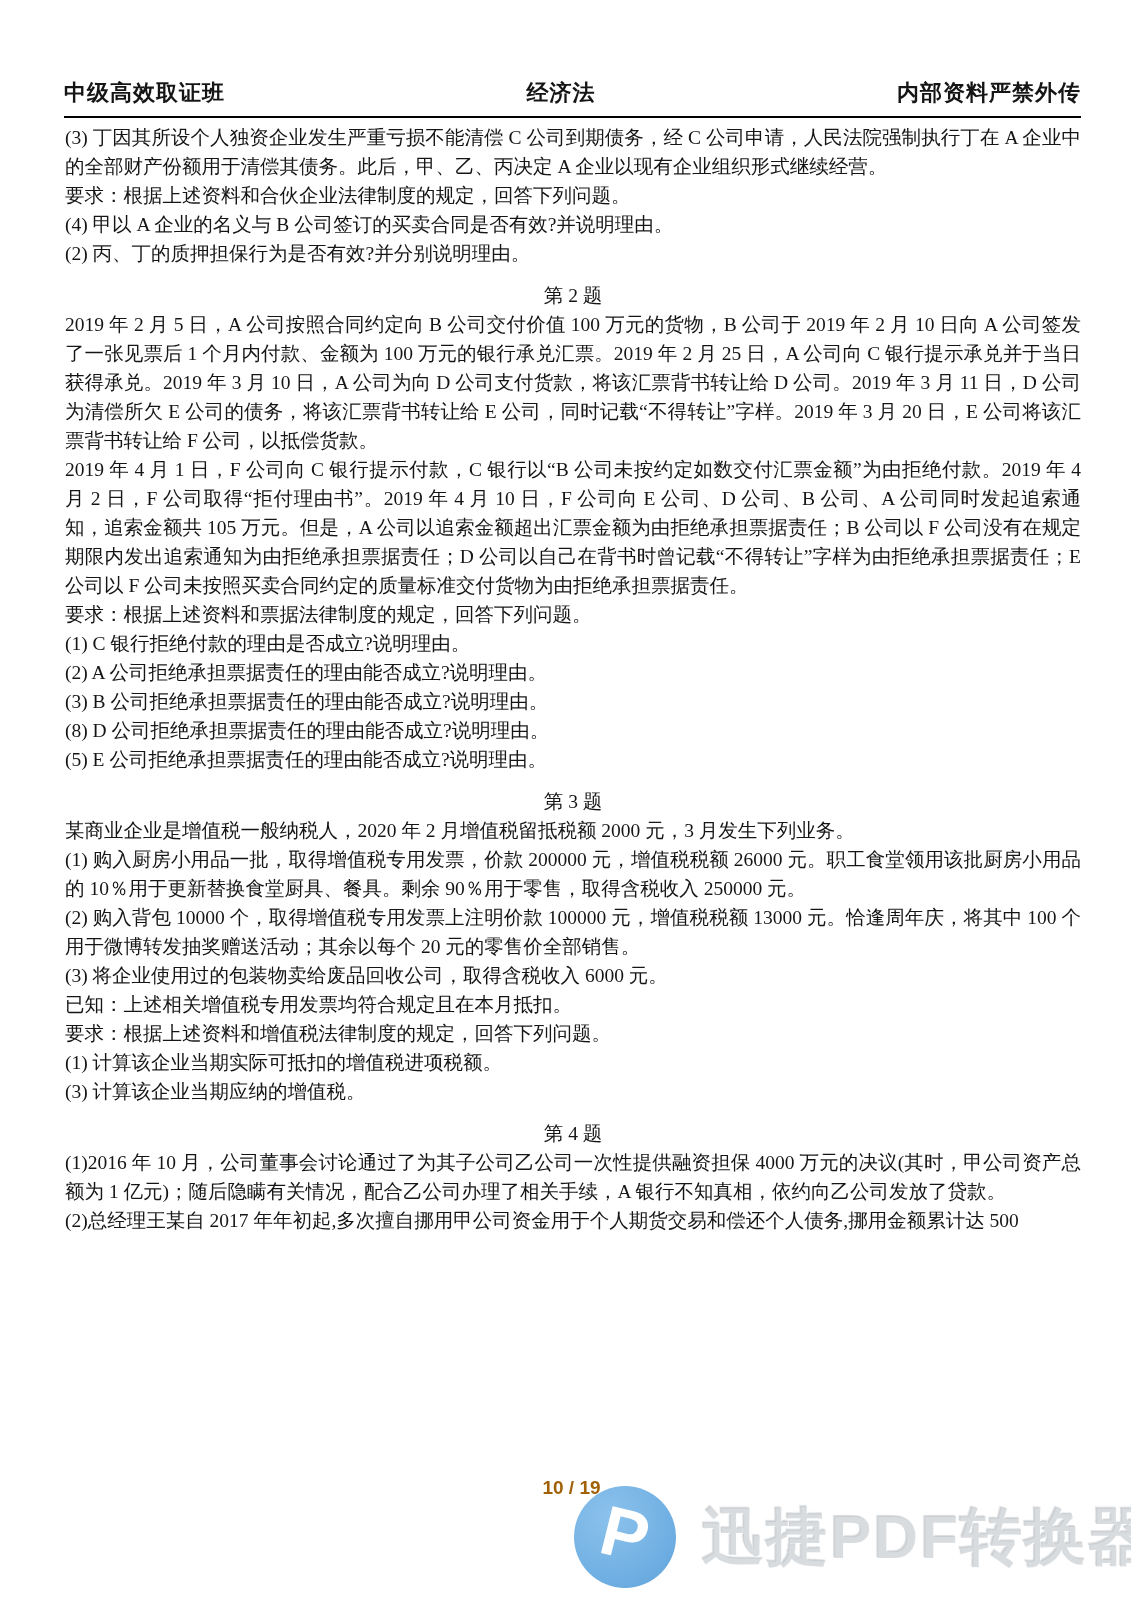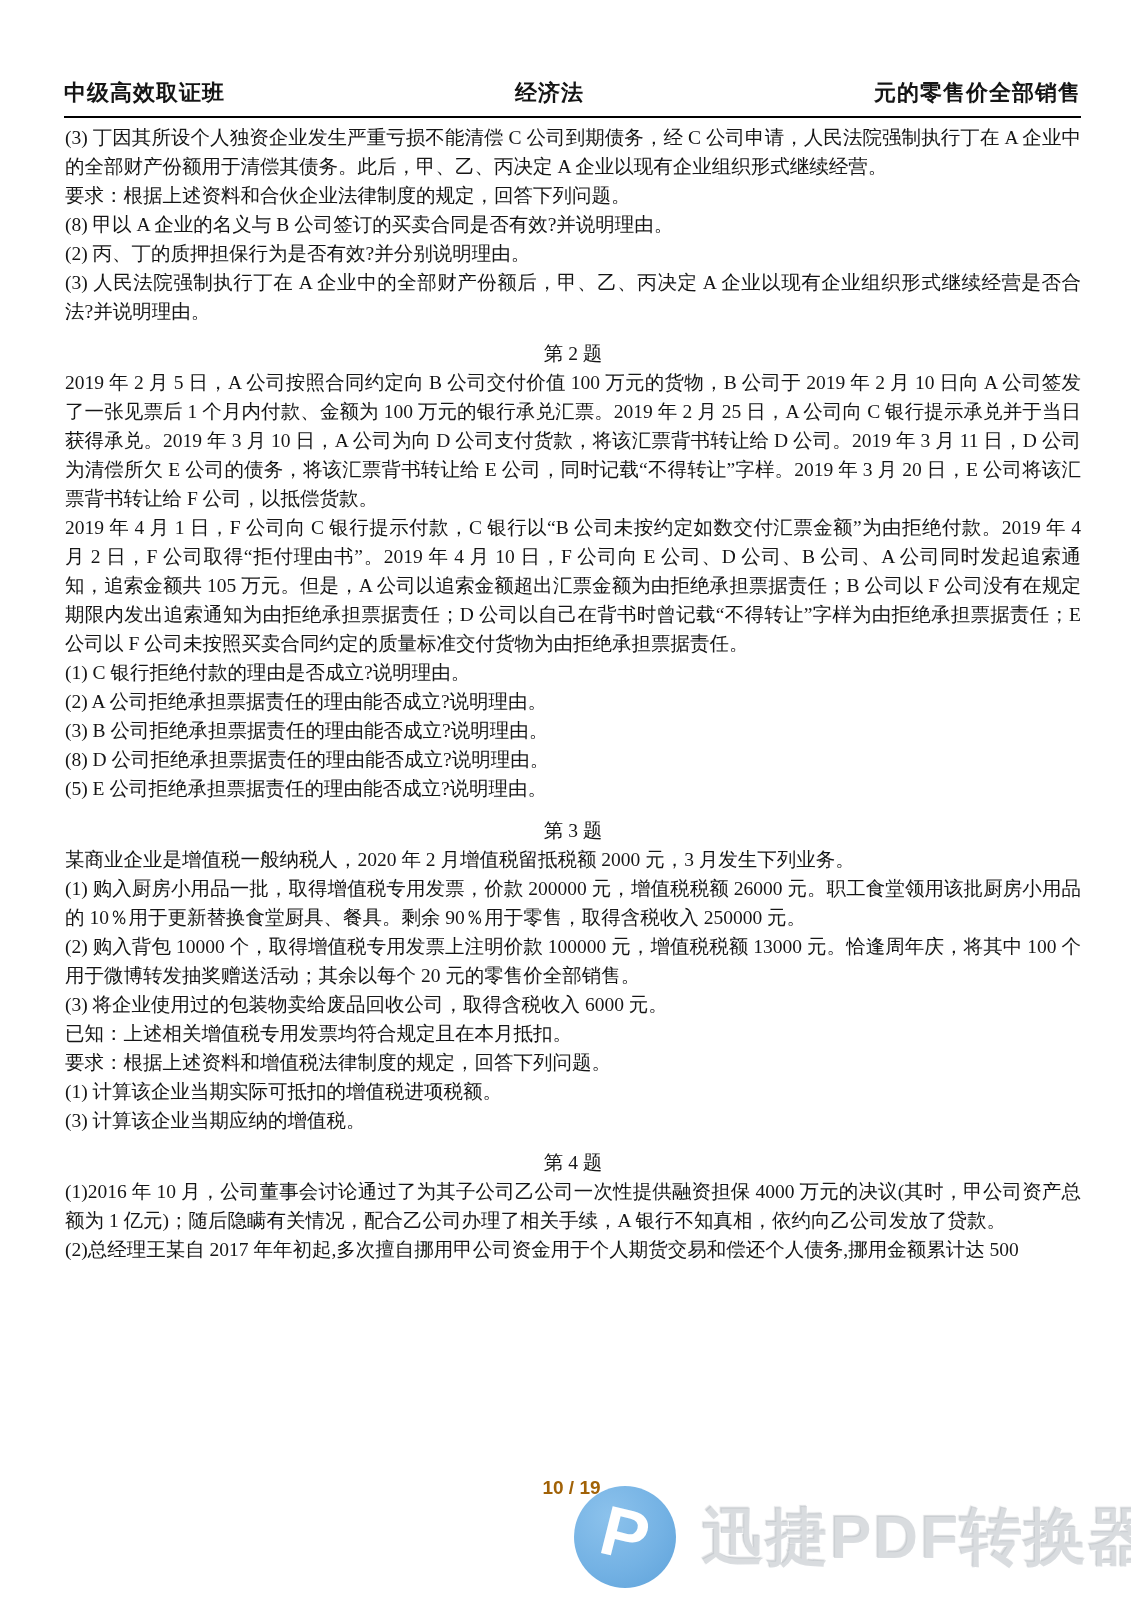"元的零售价全部销售" div.h-right { text: 元的零售价全部销售 -> 内部资料严禁外传 }
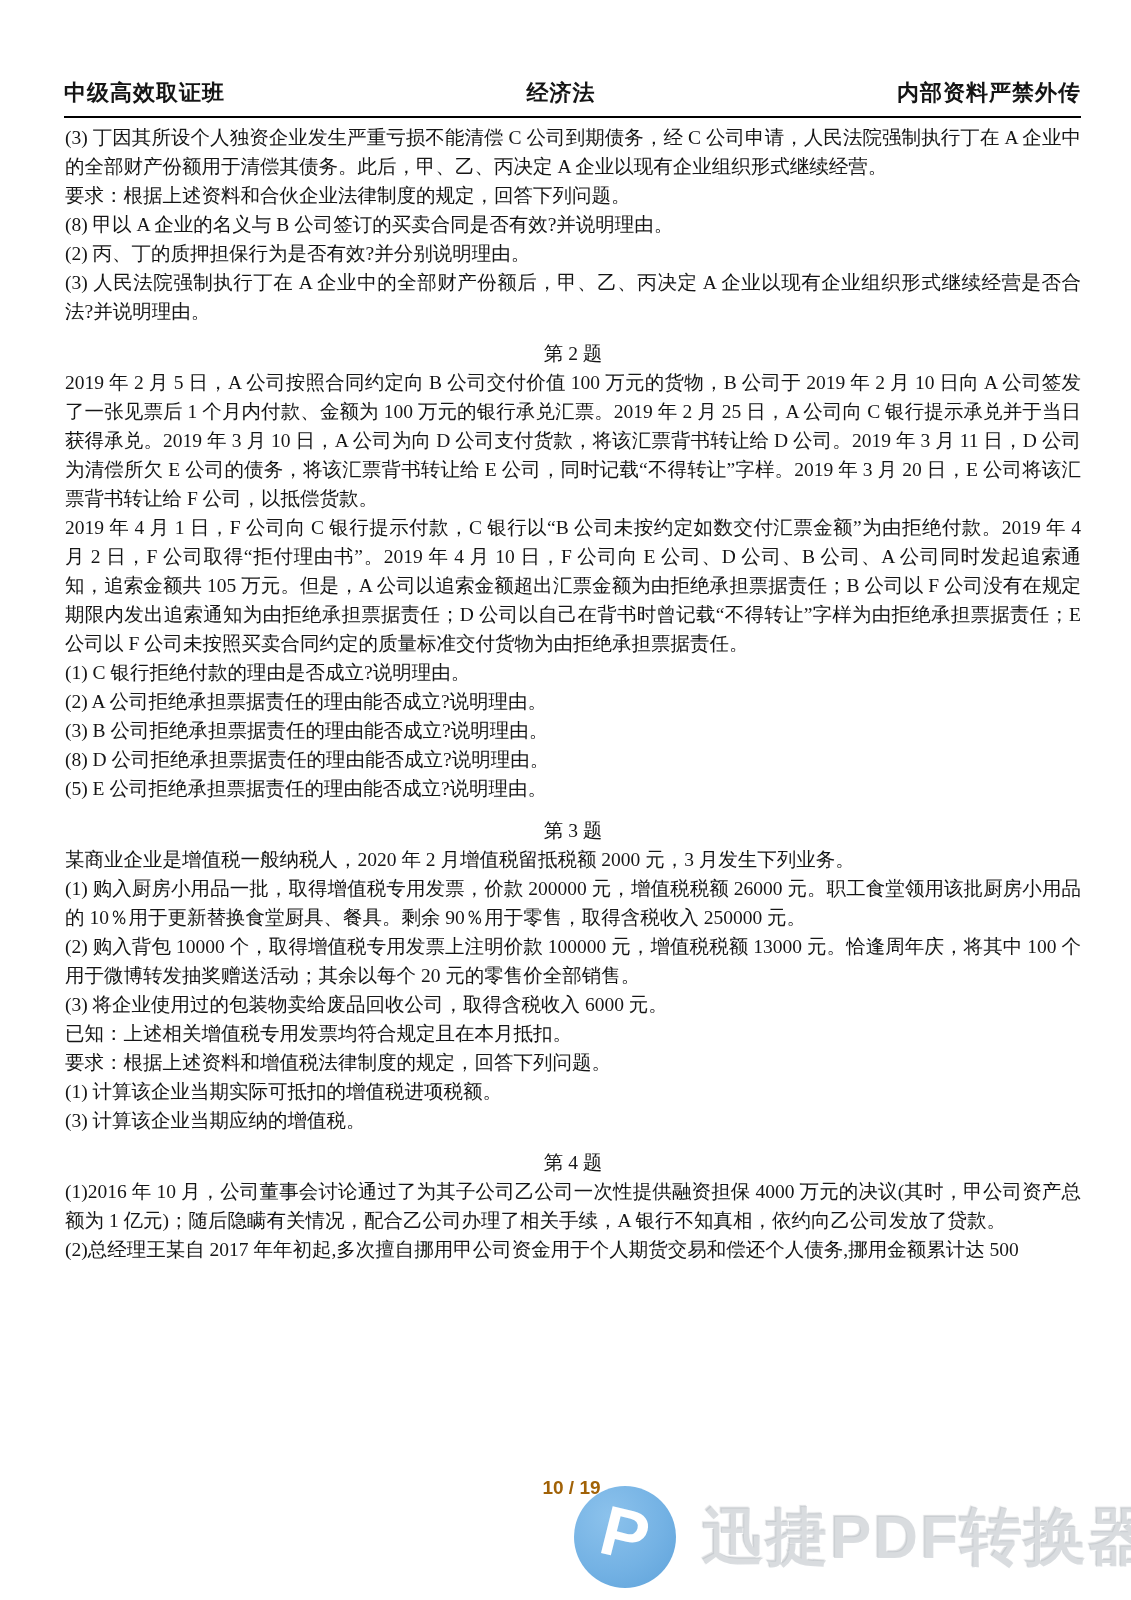"(8) 甲以 A 企业的名义与 B" div.para { text: 8 -> 4 }
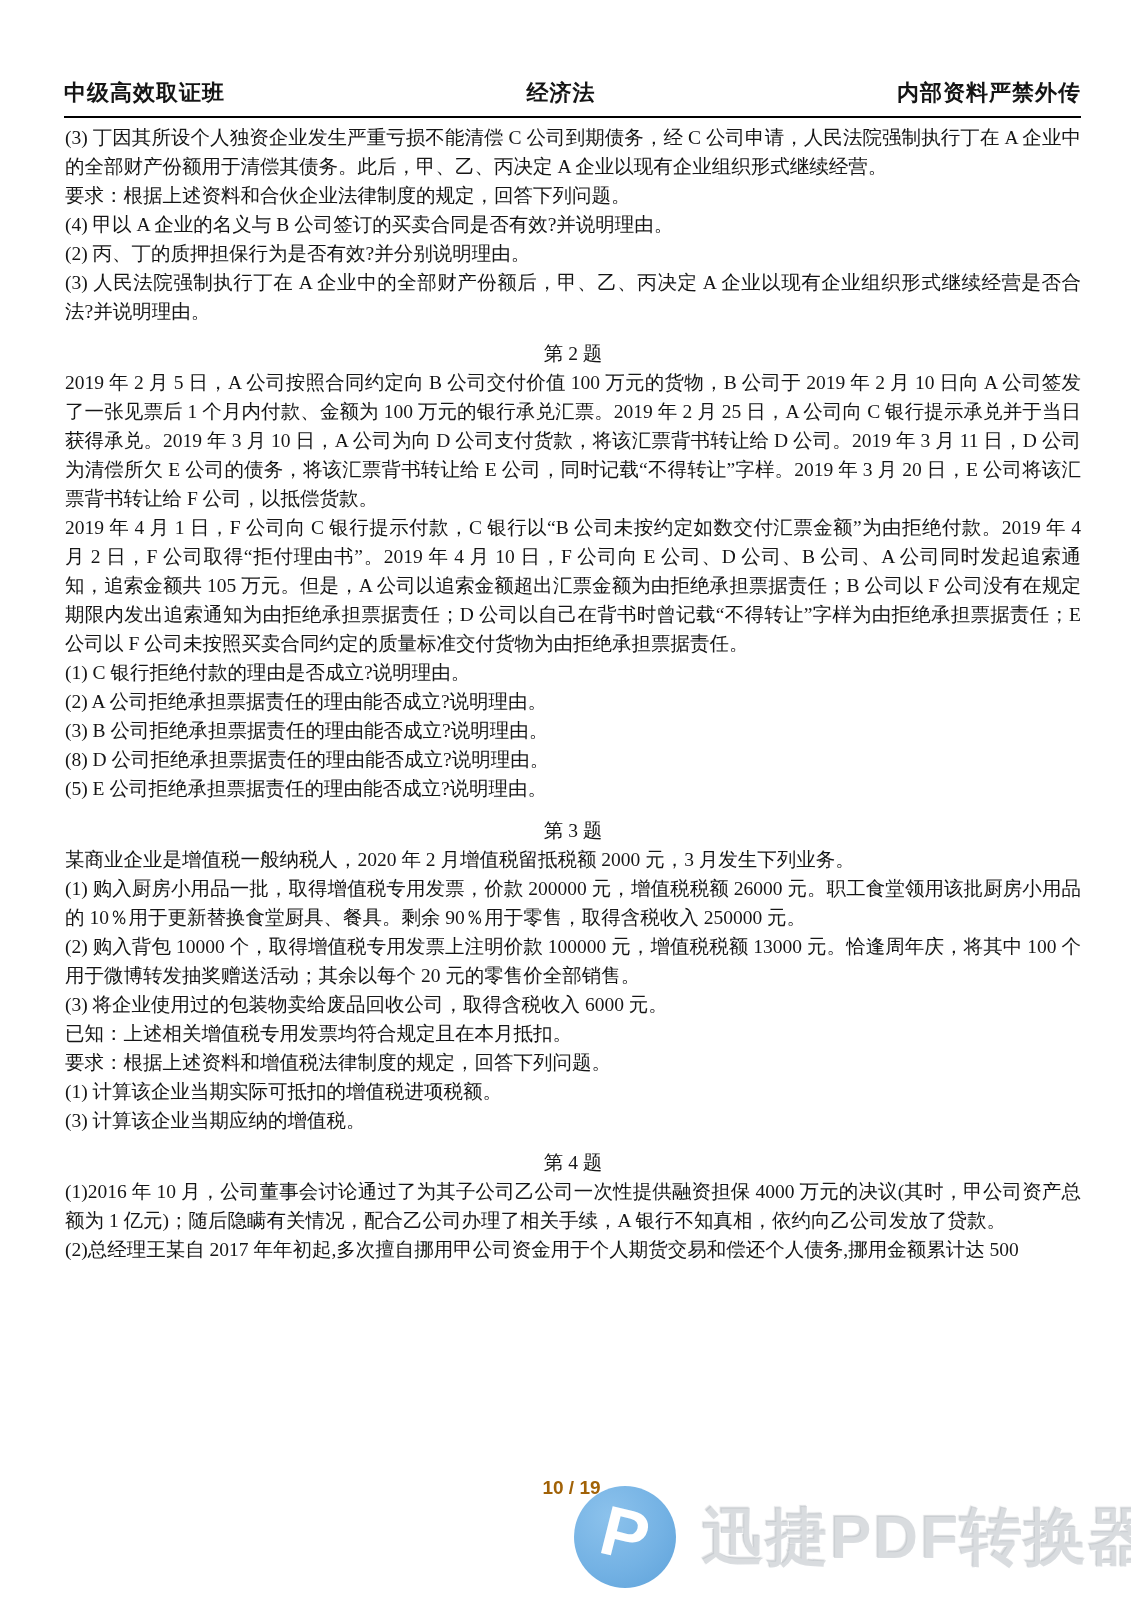"(3) 人民法院强制执行丁在 A 企业中的全部财产份额后，甲、乙、丙决定 A" div.para { html: <div>(3) 人民法院强制执行丁在 A 企业中的全部财产份额后，甲、乙、丙决定 A 企业以现有企业组织形式继续经营是否合法?并说明理由。</div> -> none }
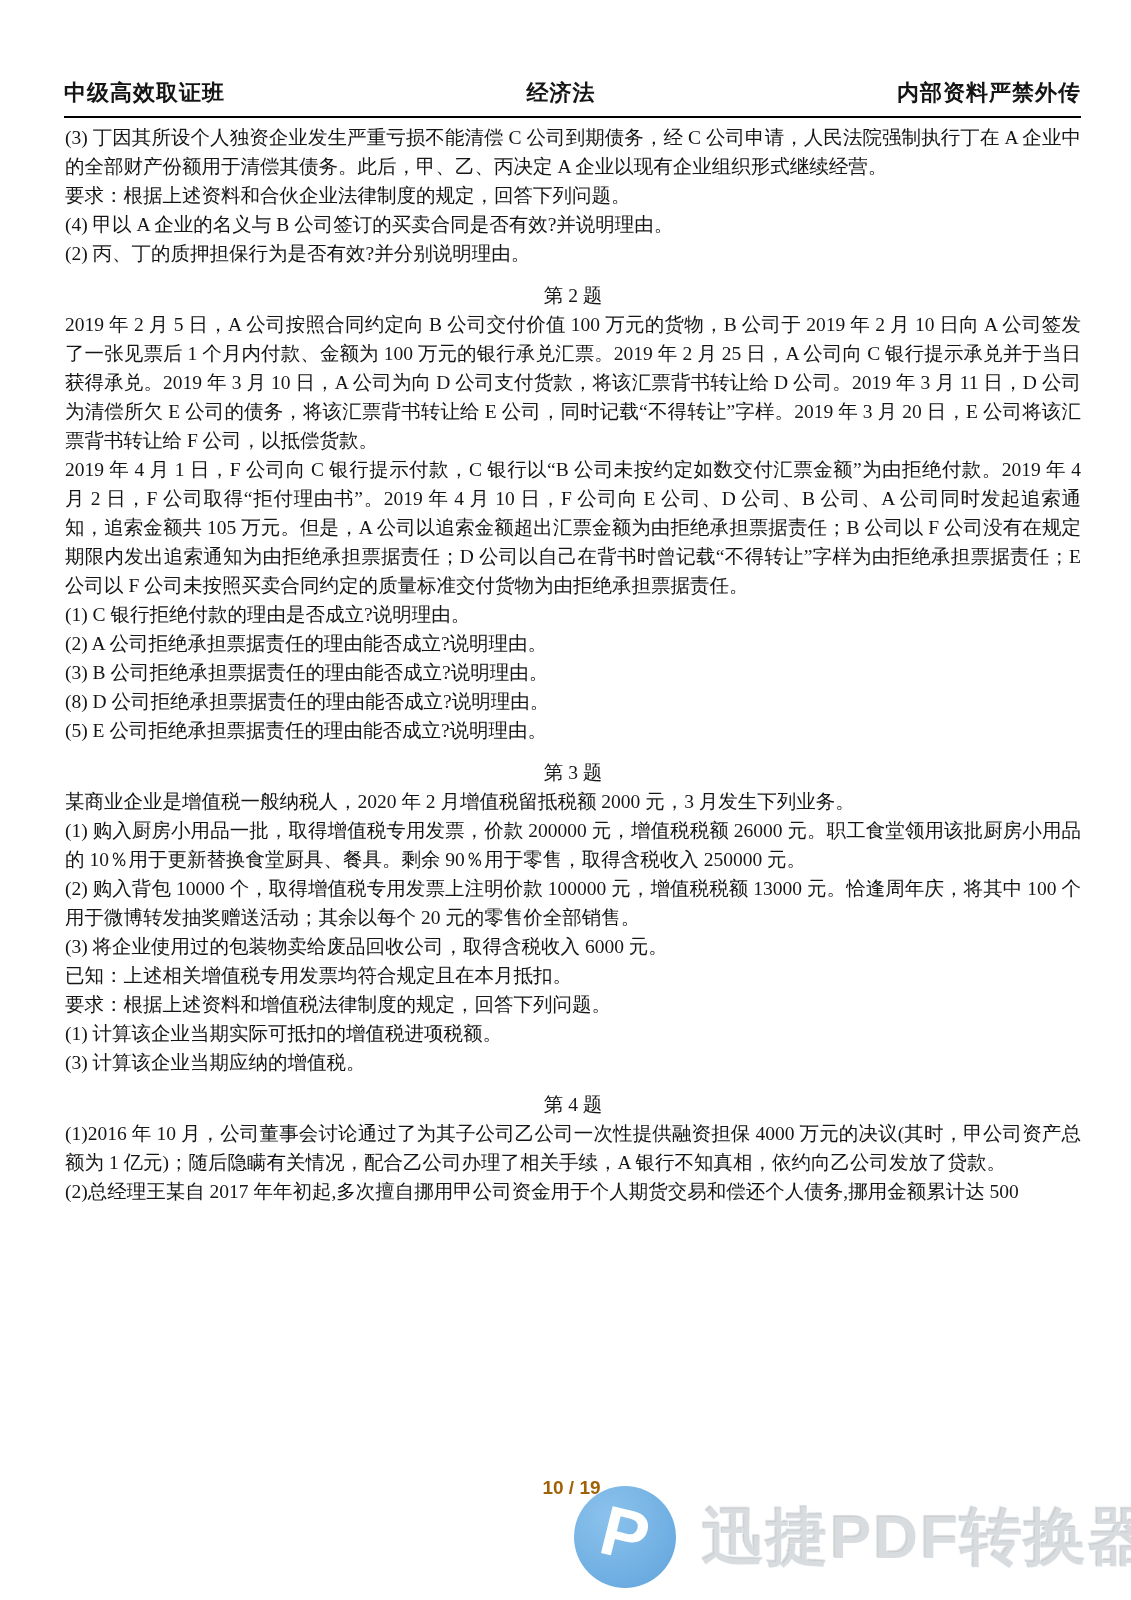"要求：根据上述资料和票据法律制度的规定，回答下列问题。" div.para { html: none -> <div>要求：根据上述资料和票据法律制度的规定，回答下列问题。</div> }
